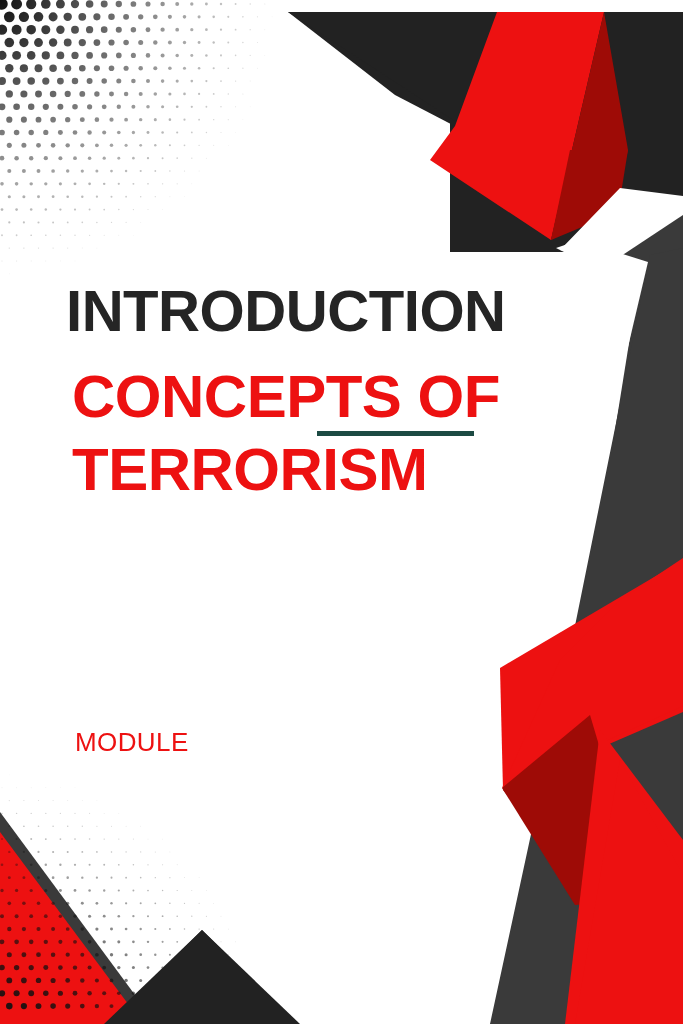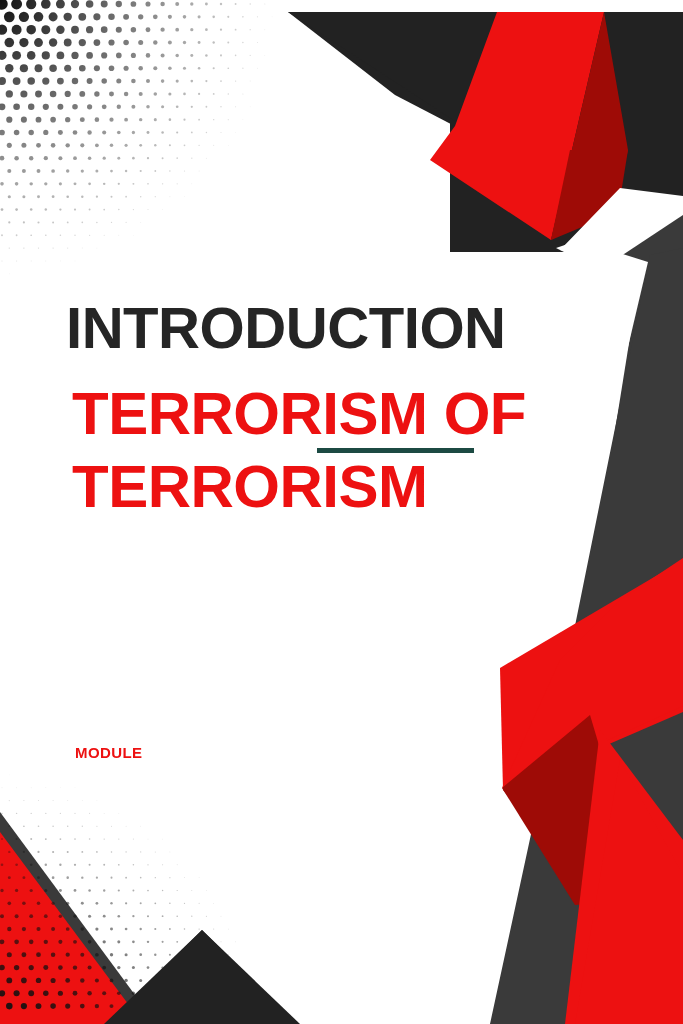"INTRODUCTION" .text-layer { top: 17px -> 0 }
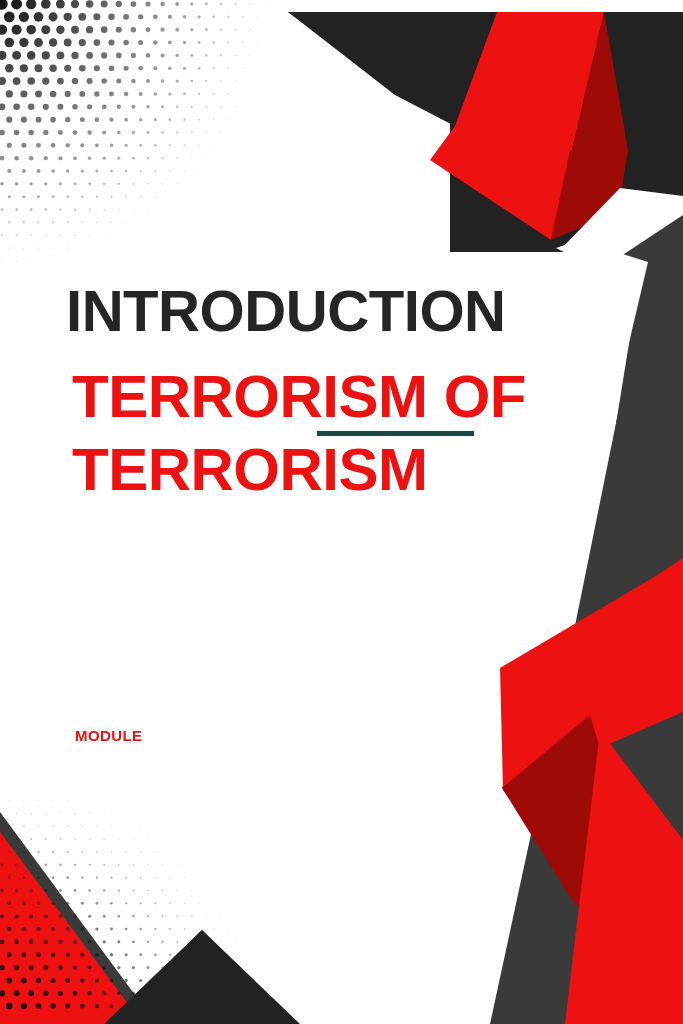"TERRORISM OF" span.ln { text: TERRORISM -> CONCEPTS }
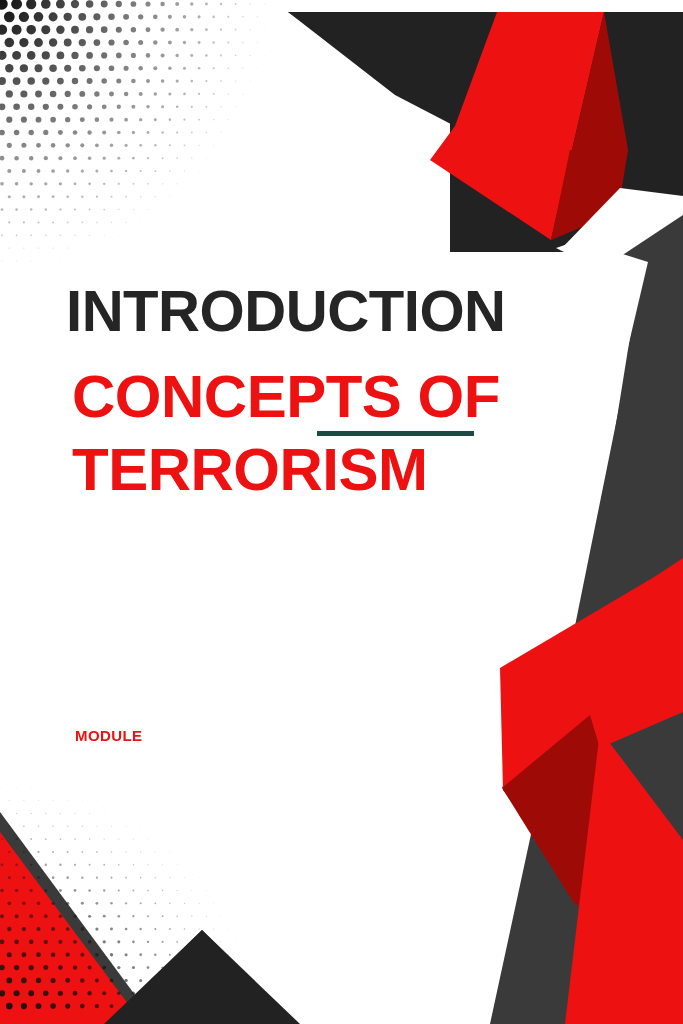"MODULE" .t-module { font-size: 15px -> 26px; font-weight: bold -> normal }
